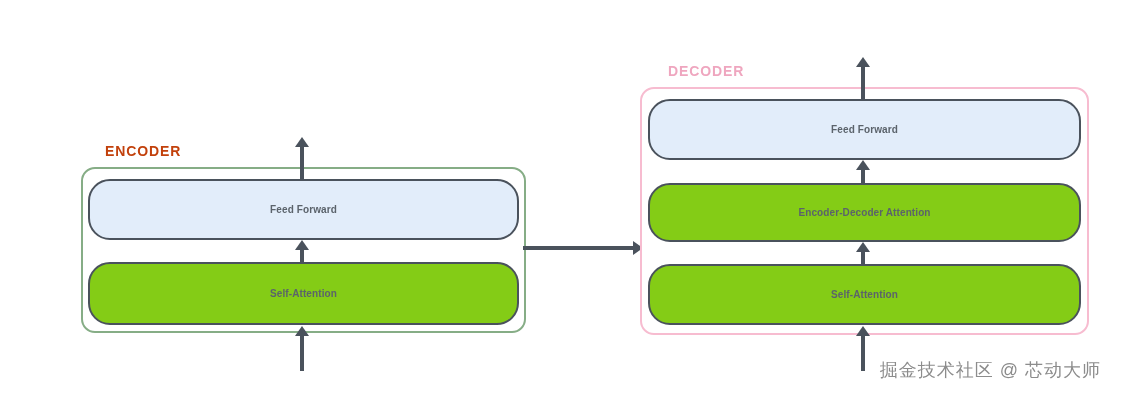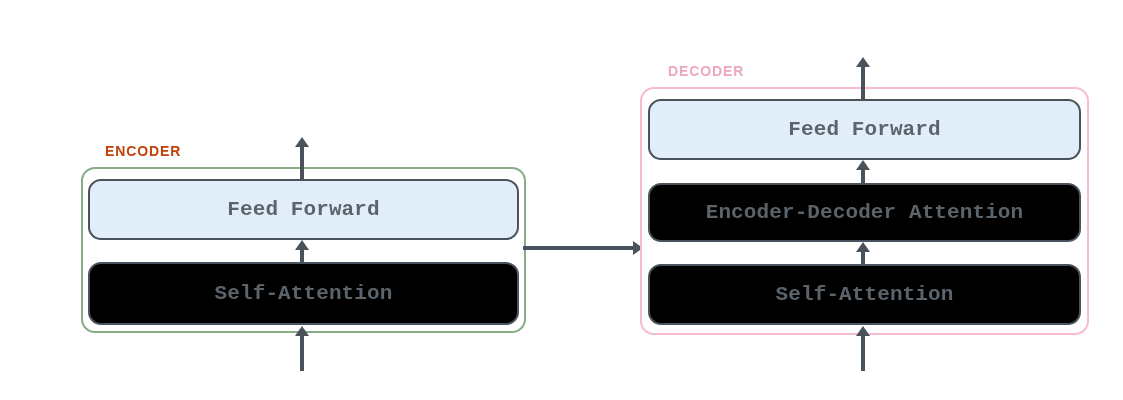"Feed Forward" .block { border-radius: 13px -> 22px; font-family: Liberation Mono, monospace -> none; font-size: 21px -> 10px }
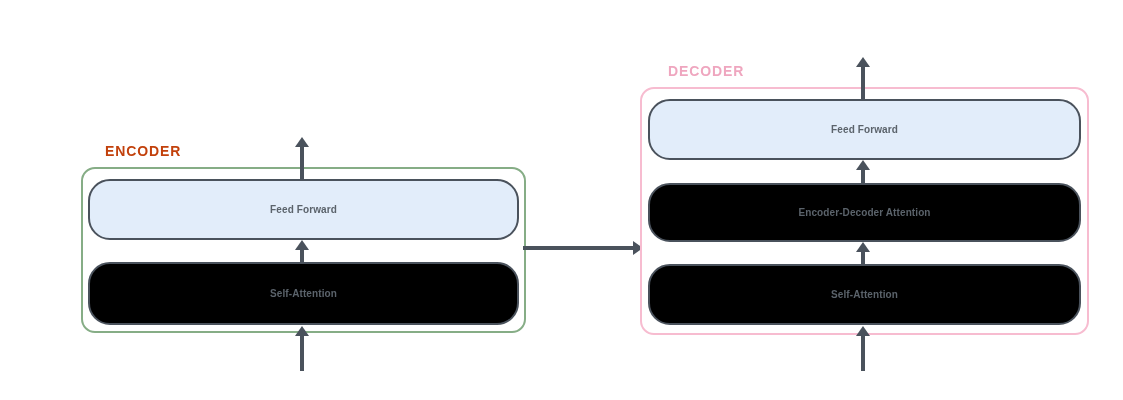"Encoder-Decoder Attention" .block.peach { background: #000000 -> #84cc16 }
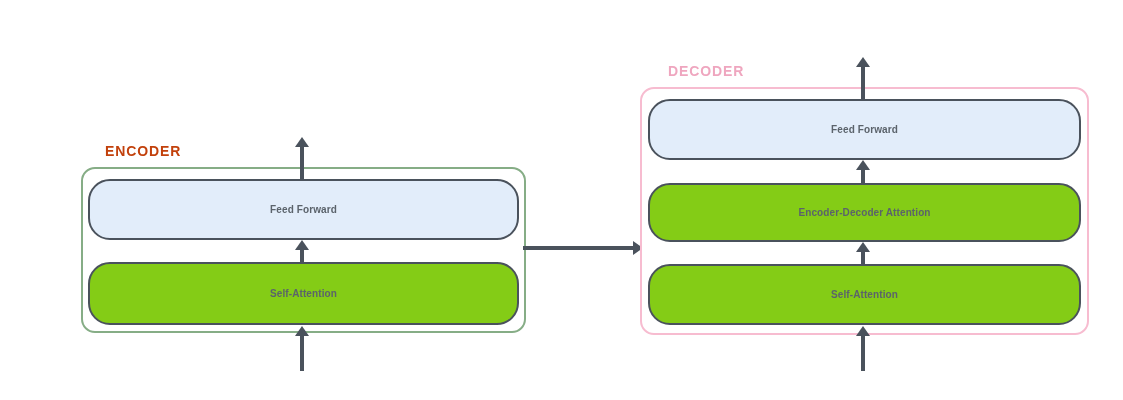"掘金技术社区 @ 芯动大师" div.watermark { html: none -> <div>掘金技术社区 @ 芯动大师</div> }
